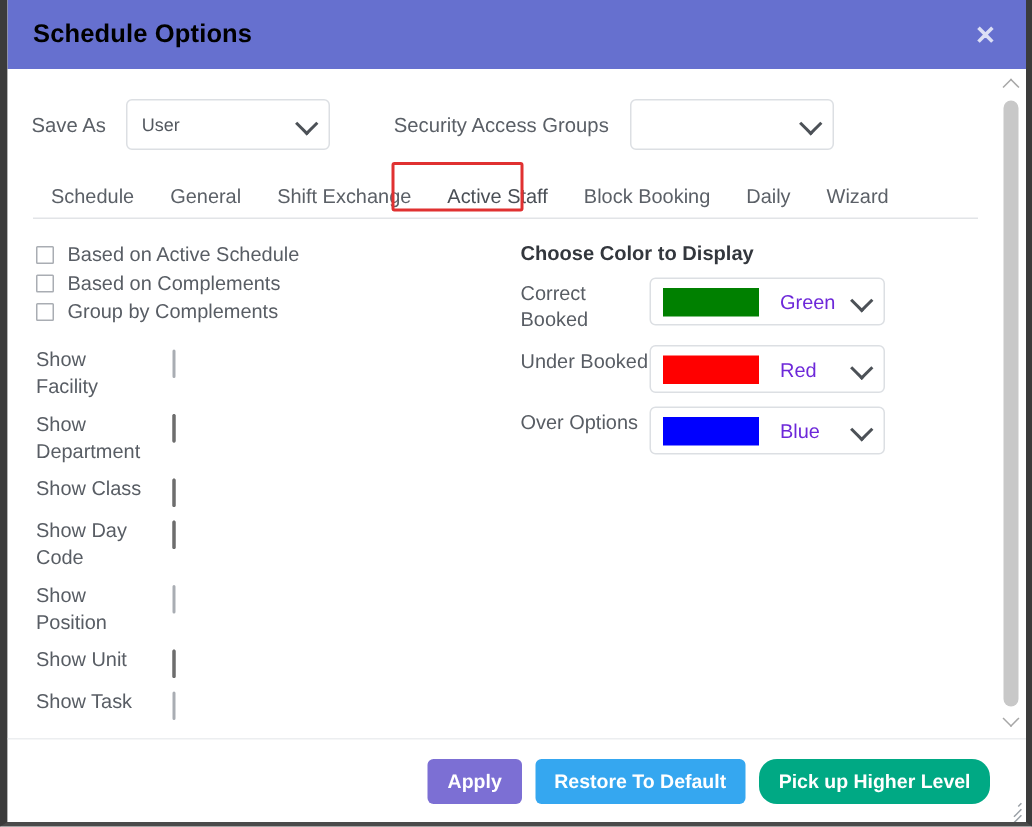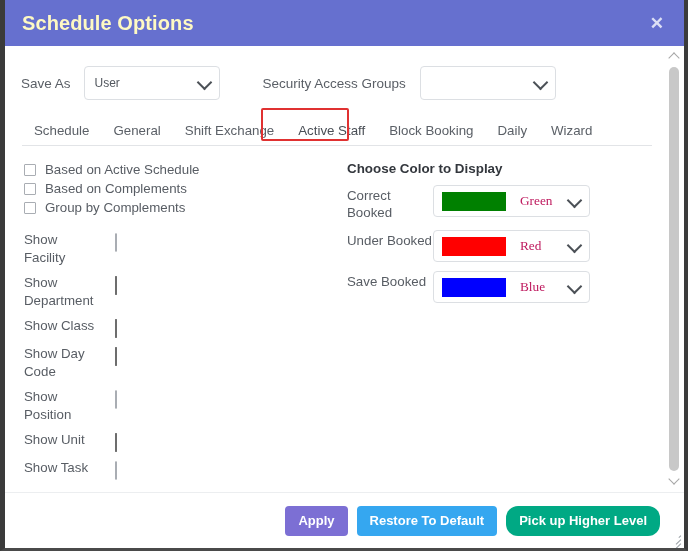"Schedule Options" #title-text { color: #fef9c3 -> #000000; font-size: 20px -> 17px }
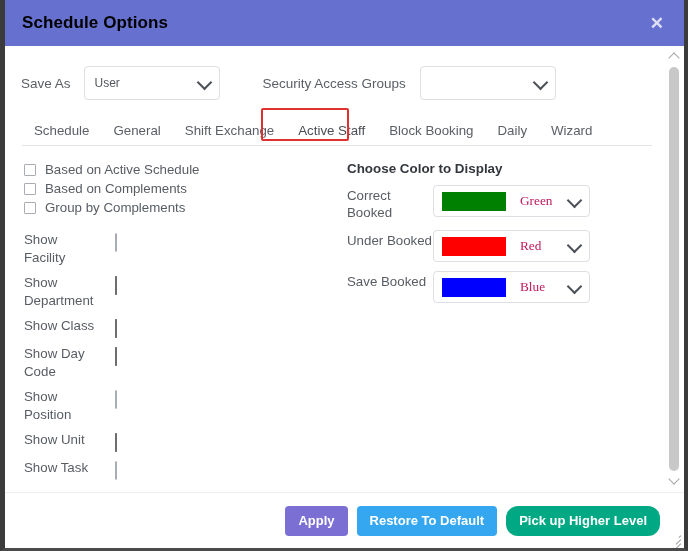"Green" .color-name { color: #be185d -> #6d28d9; font-family: Liberation Serif, serif -> none }
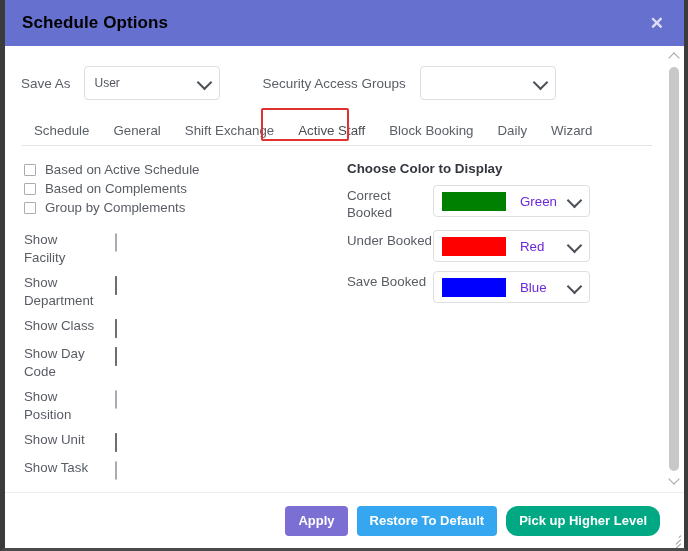"Save Booked" span.color-label { text: Save Booked -> Over Options }
